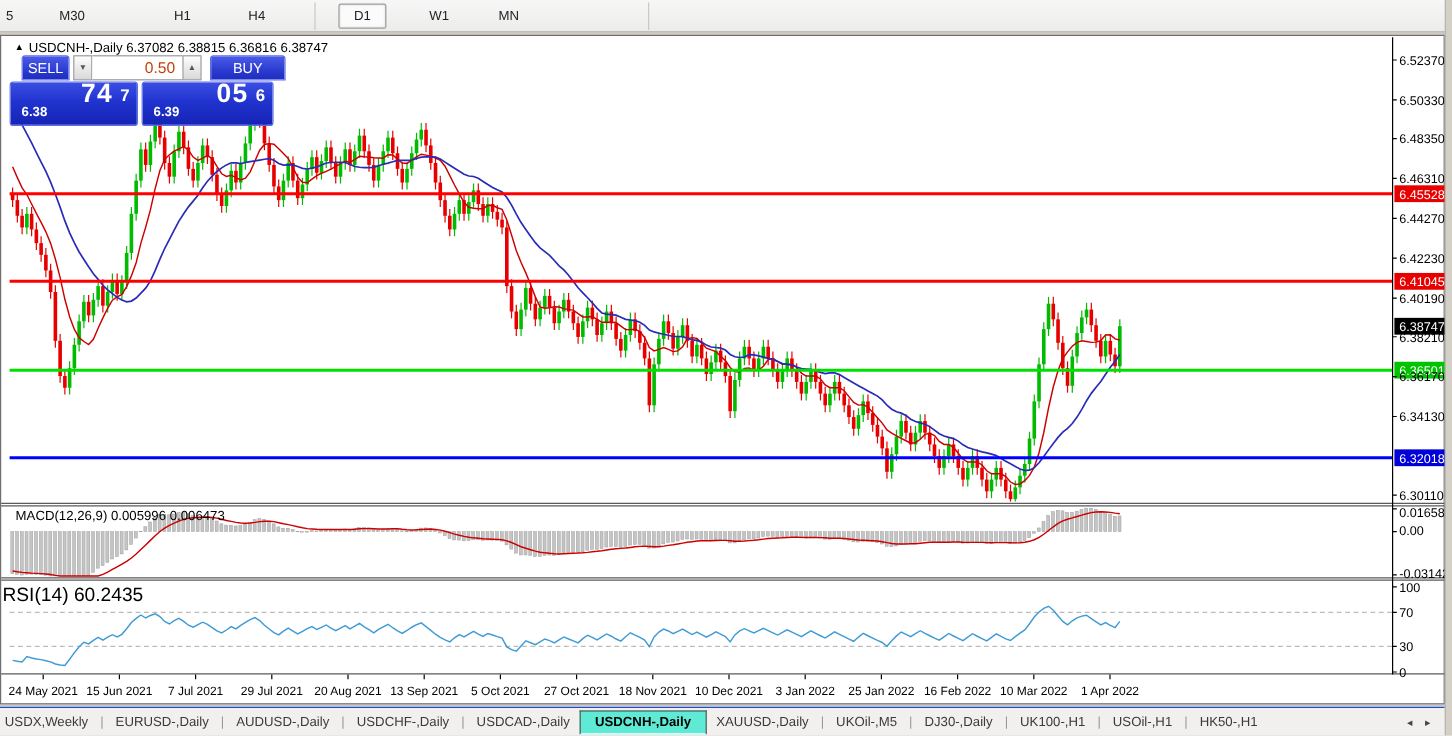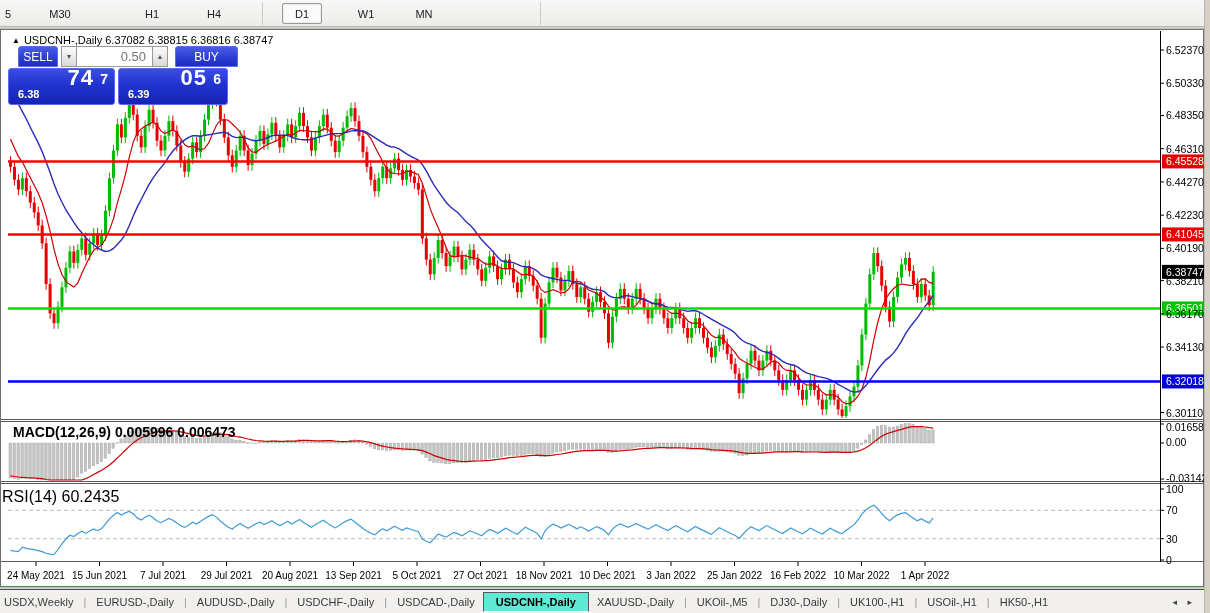"0.50" #vol-input { color: #737373 -> #c2410c }
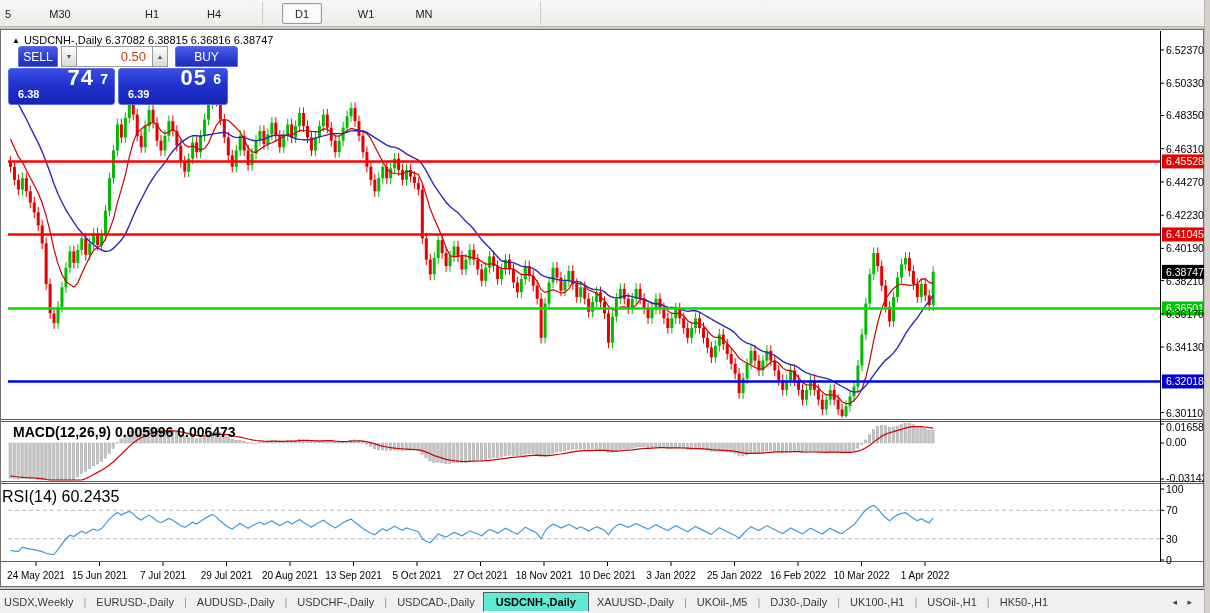"MACD(12,26,9) 0.005996 0.006473" #macd-label { font-size: 14px -> 11px; font-weight: bold -> none }
